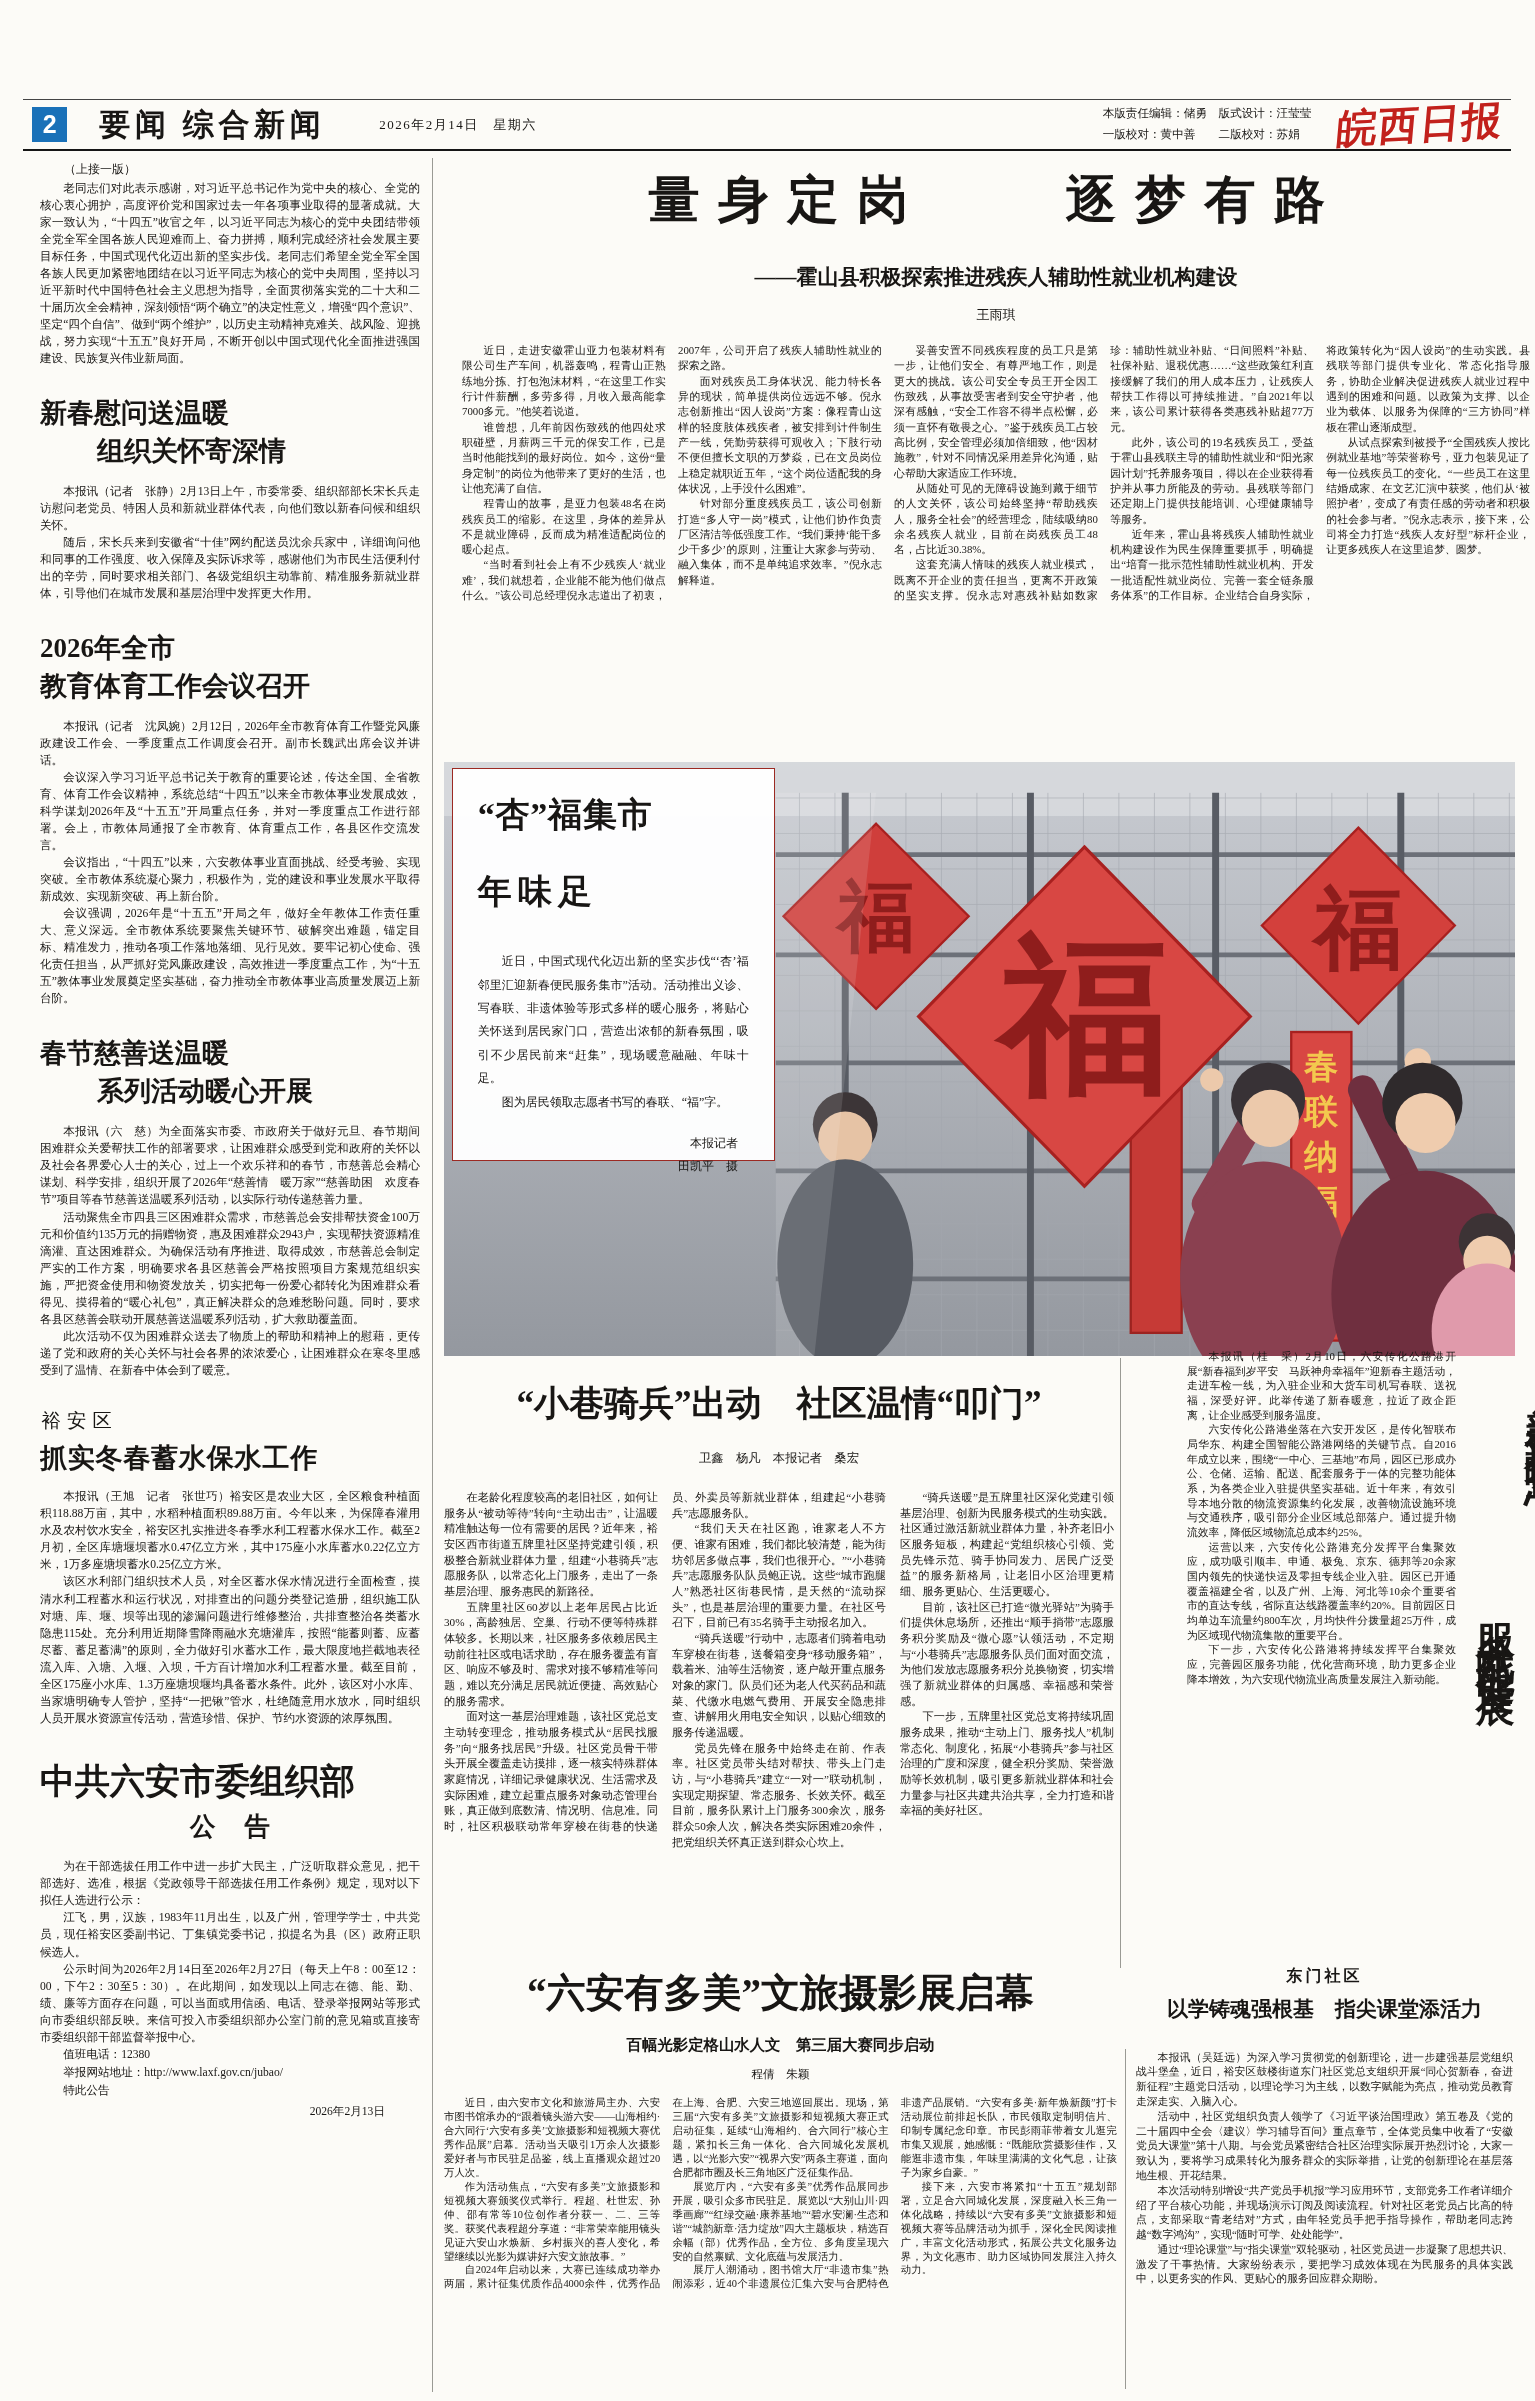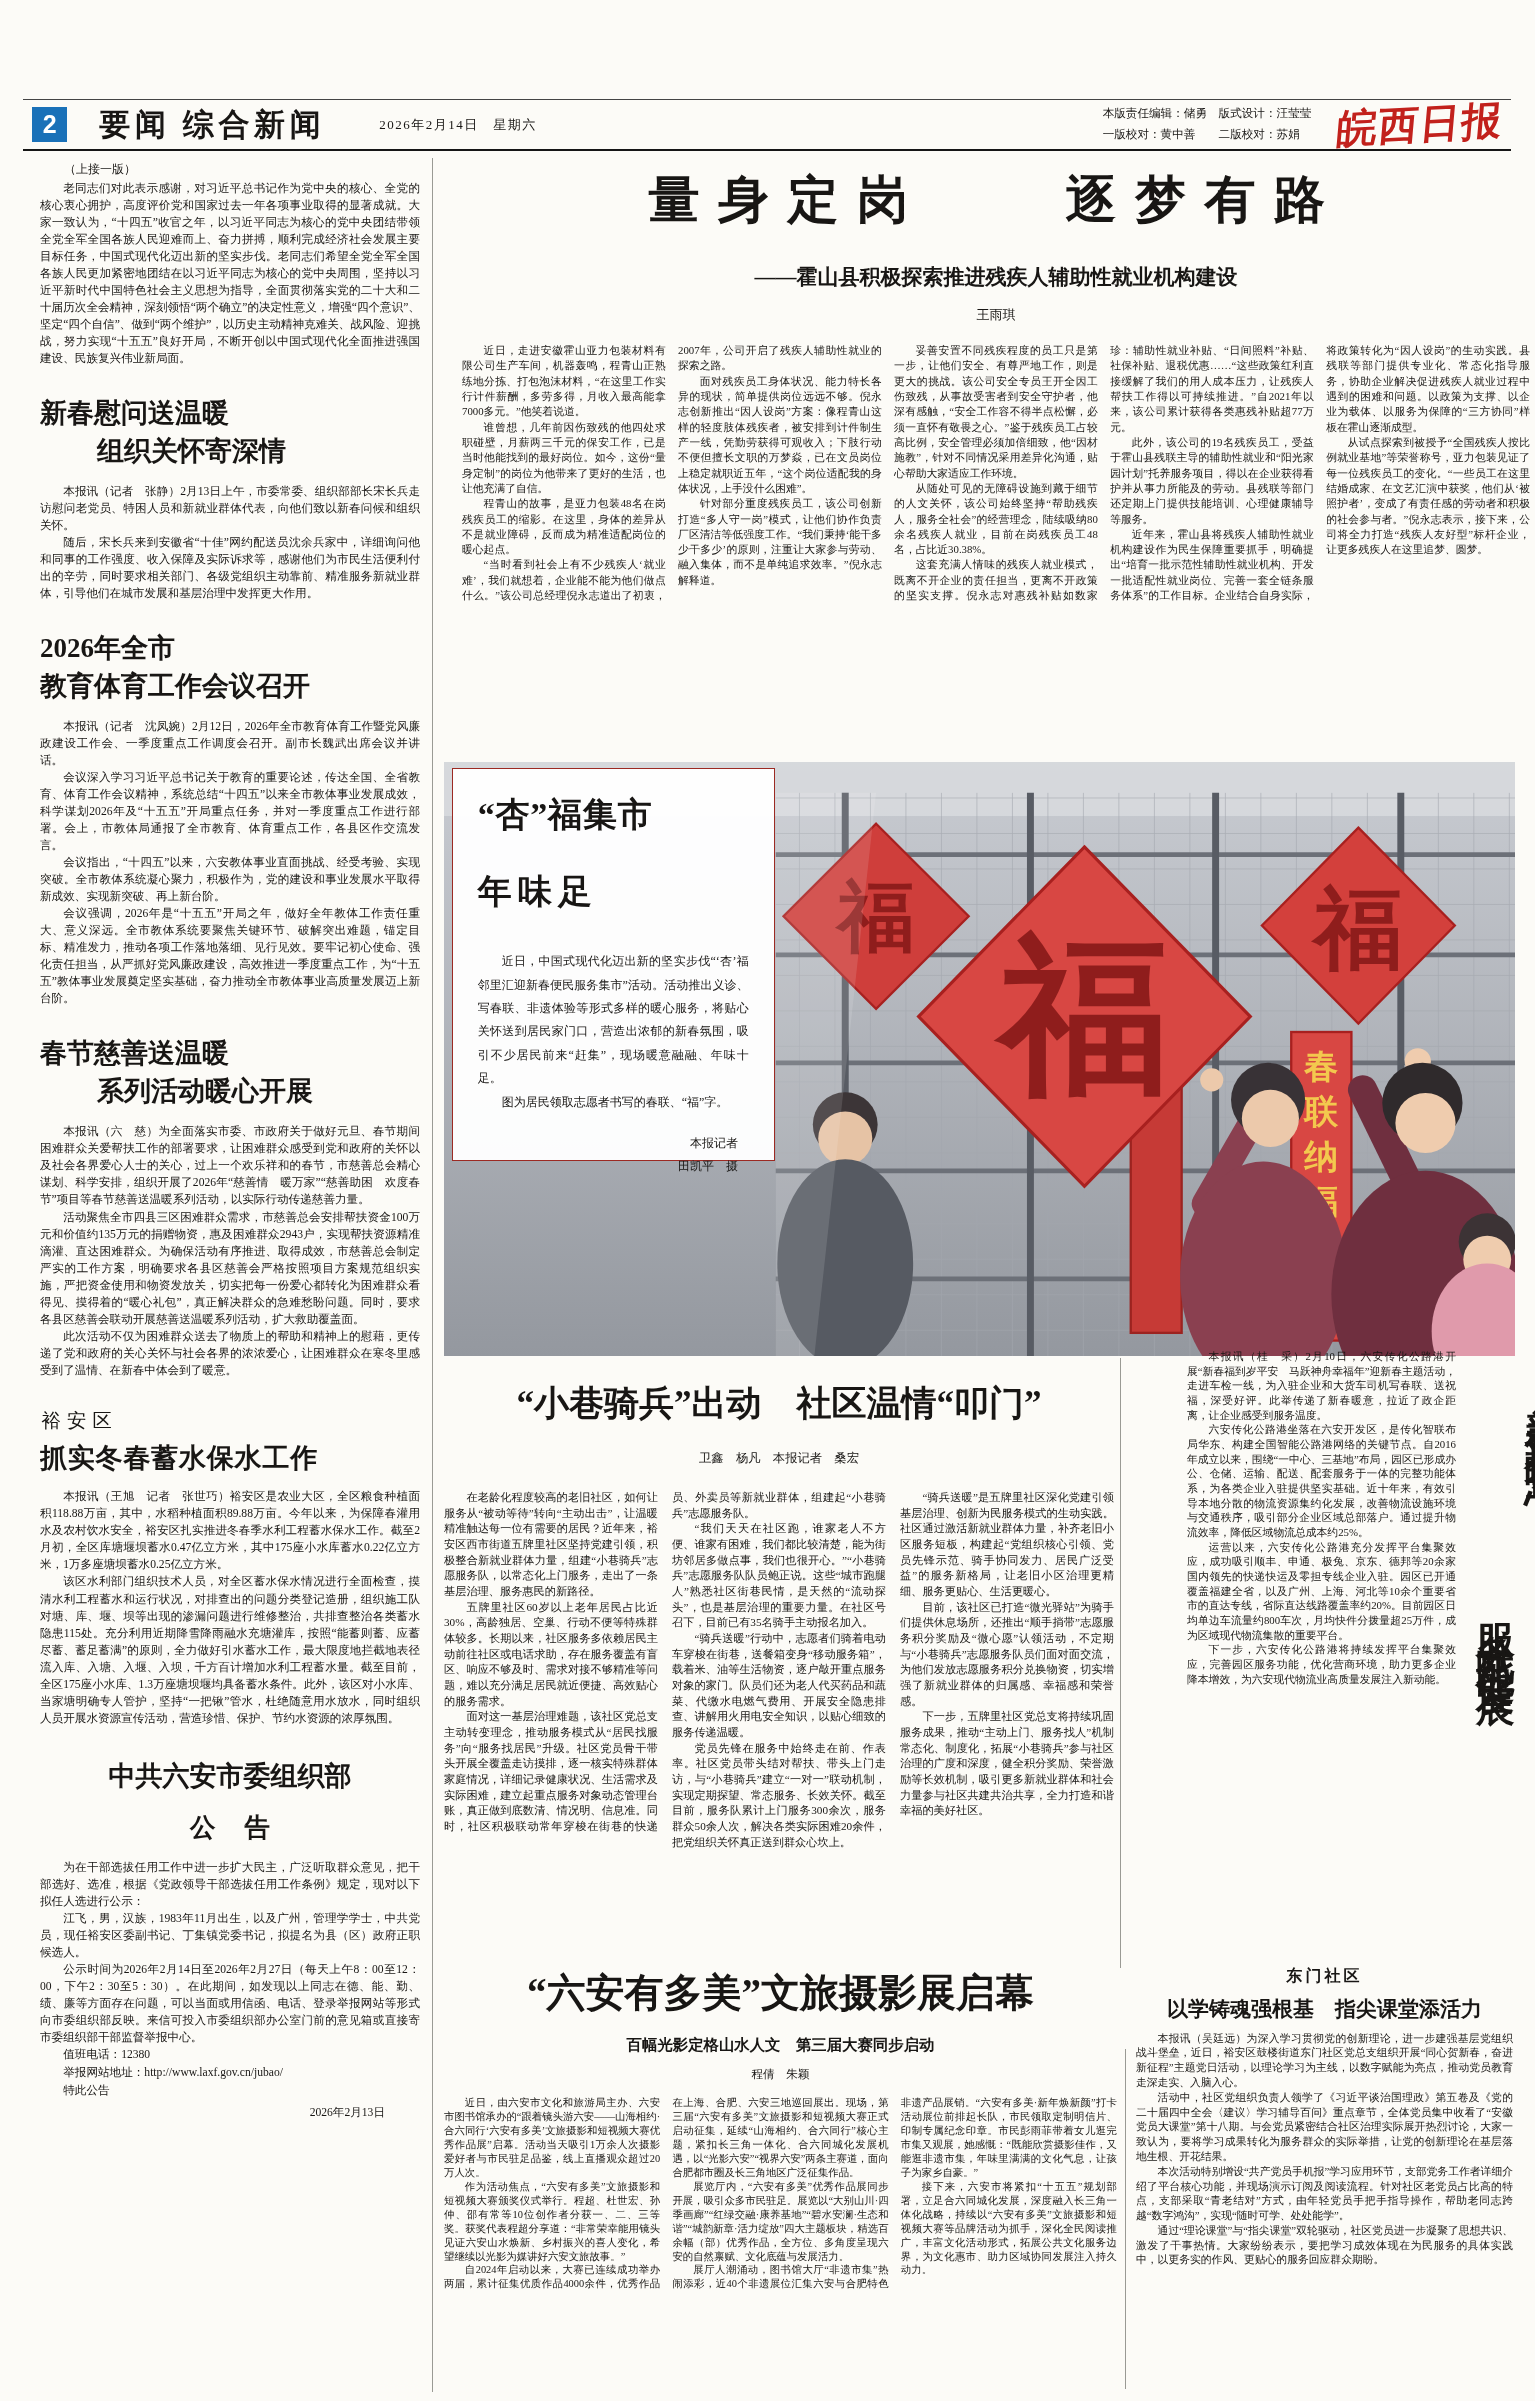"中共六安市委组织部" .notice-org { font-size: 27px -> 35px; margin: 16px -> 0; text-align: center -> none }
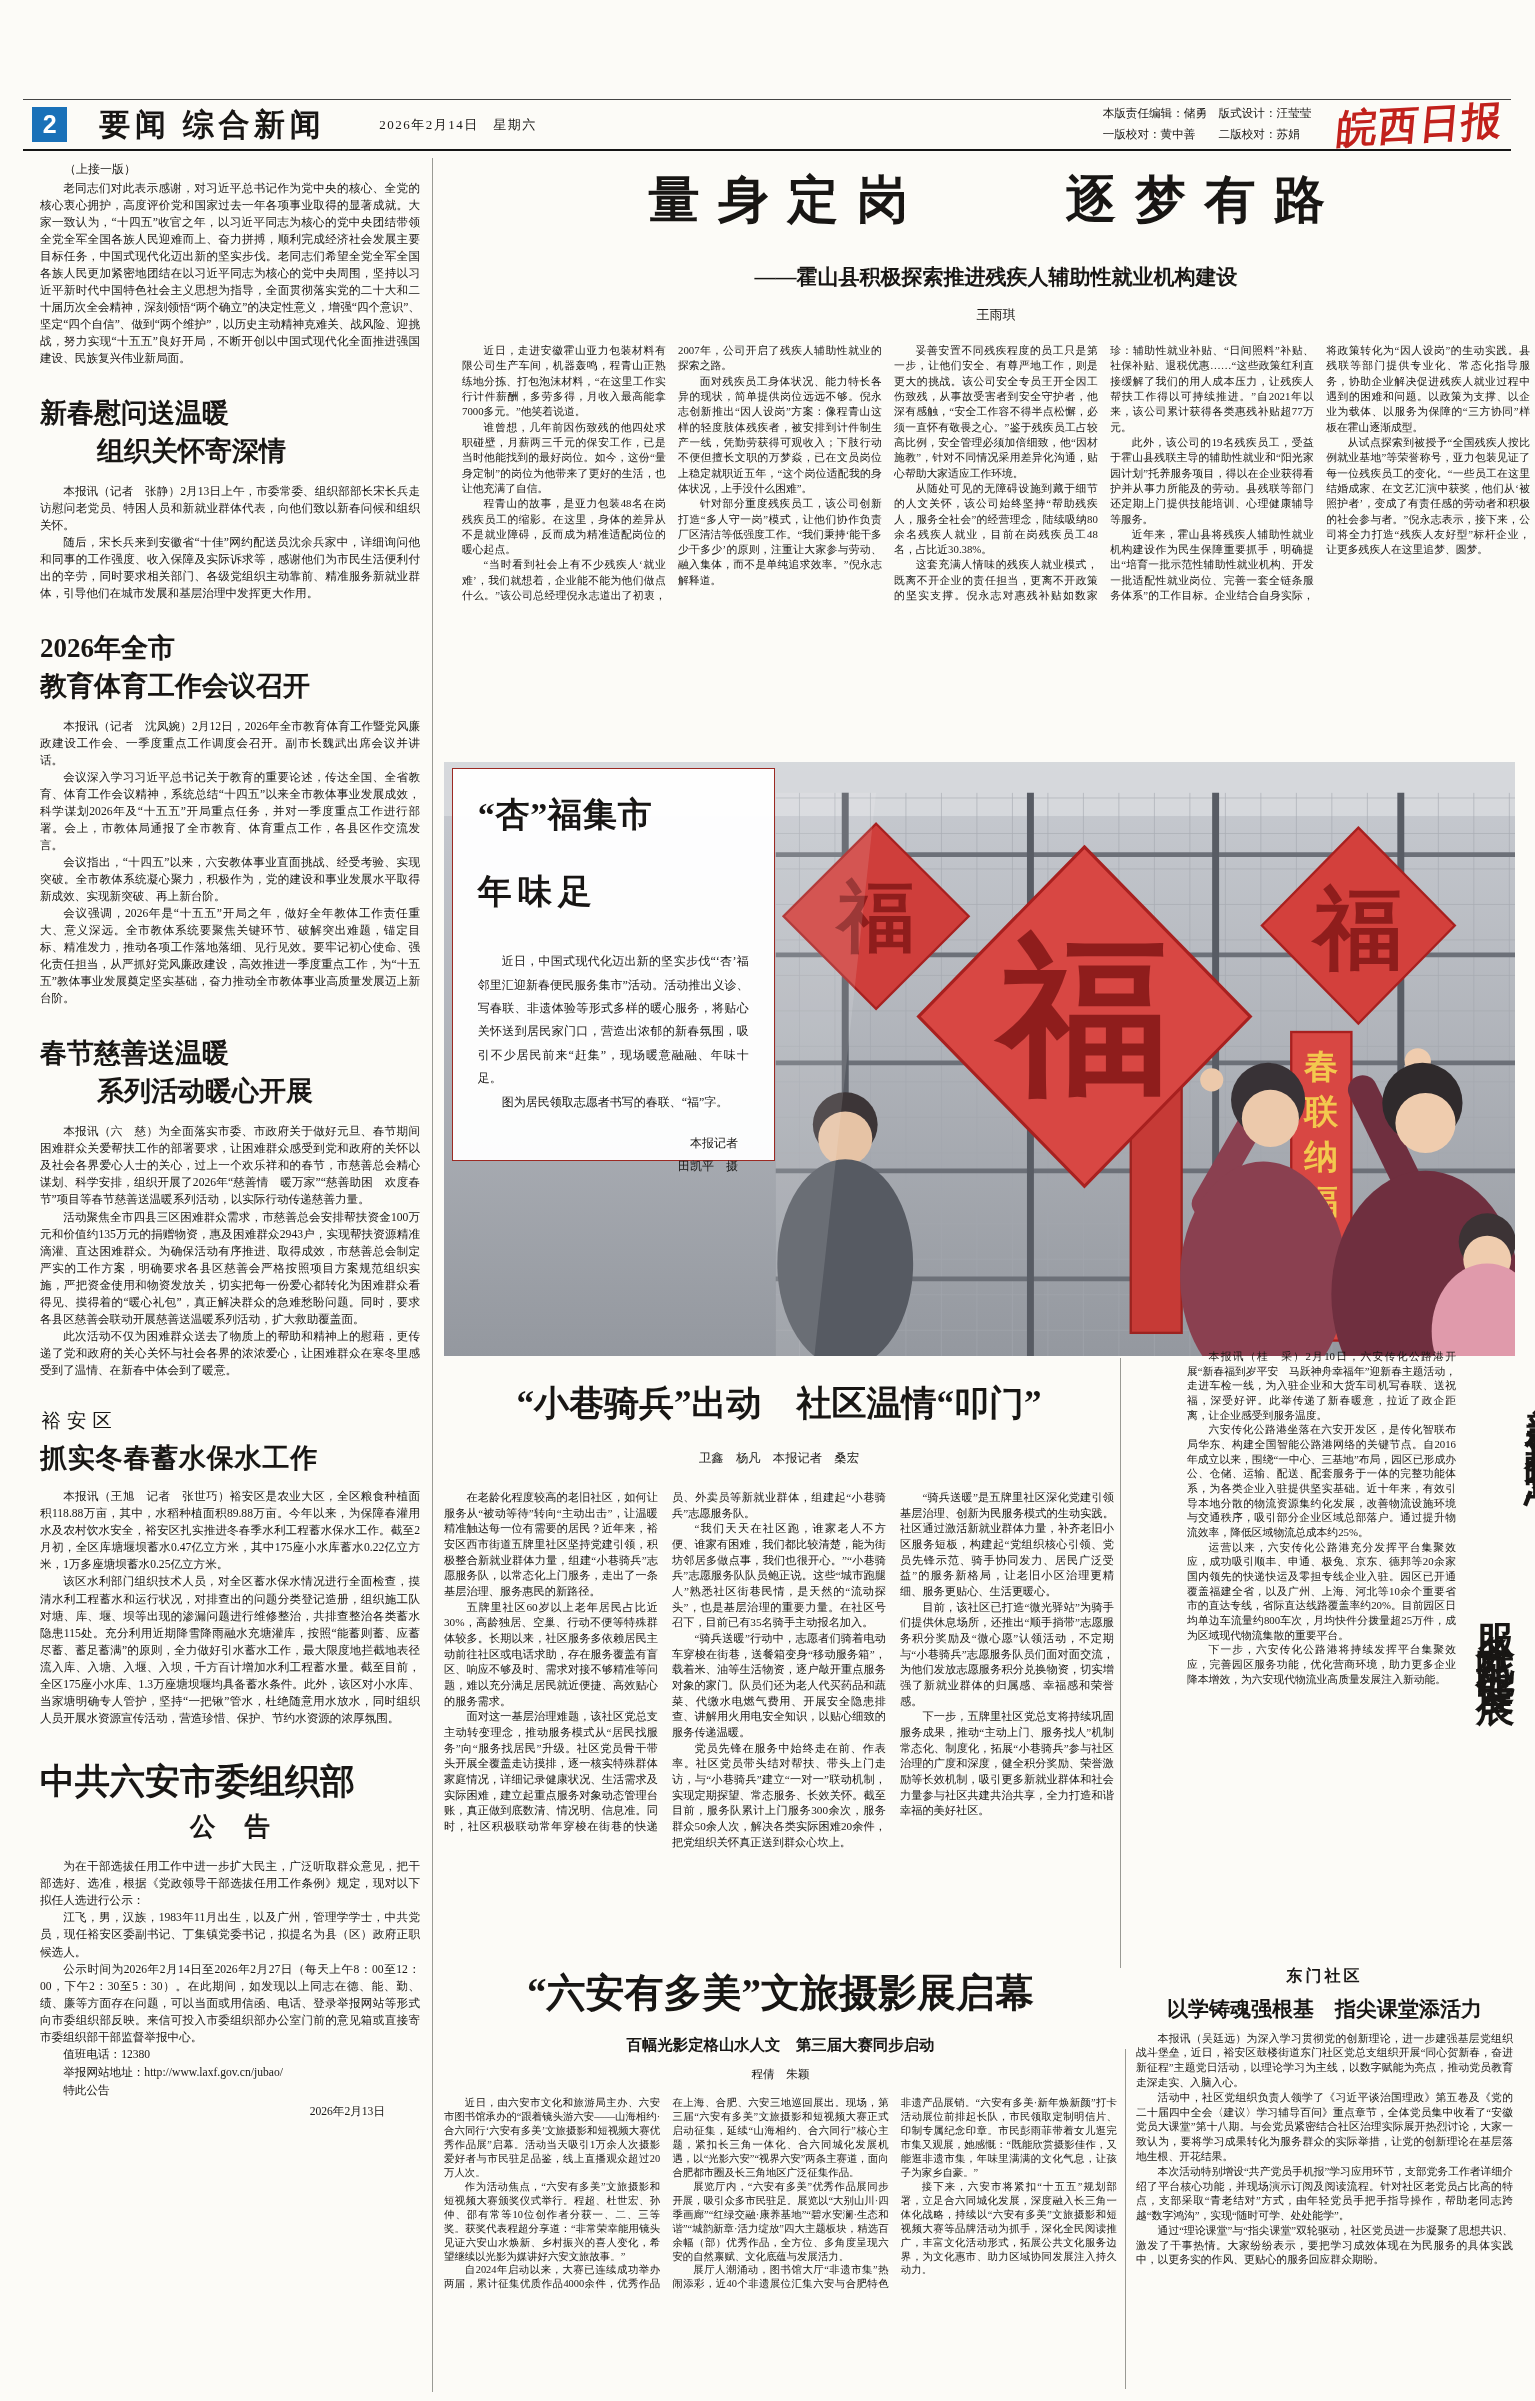"本报讯（吴廷远）为深入学习贯彻党的创新理论，进一步建强基层党组织战斗堡垒，近日，" .d-body { margin-top: 8px -> 27px }
